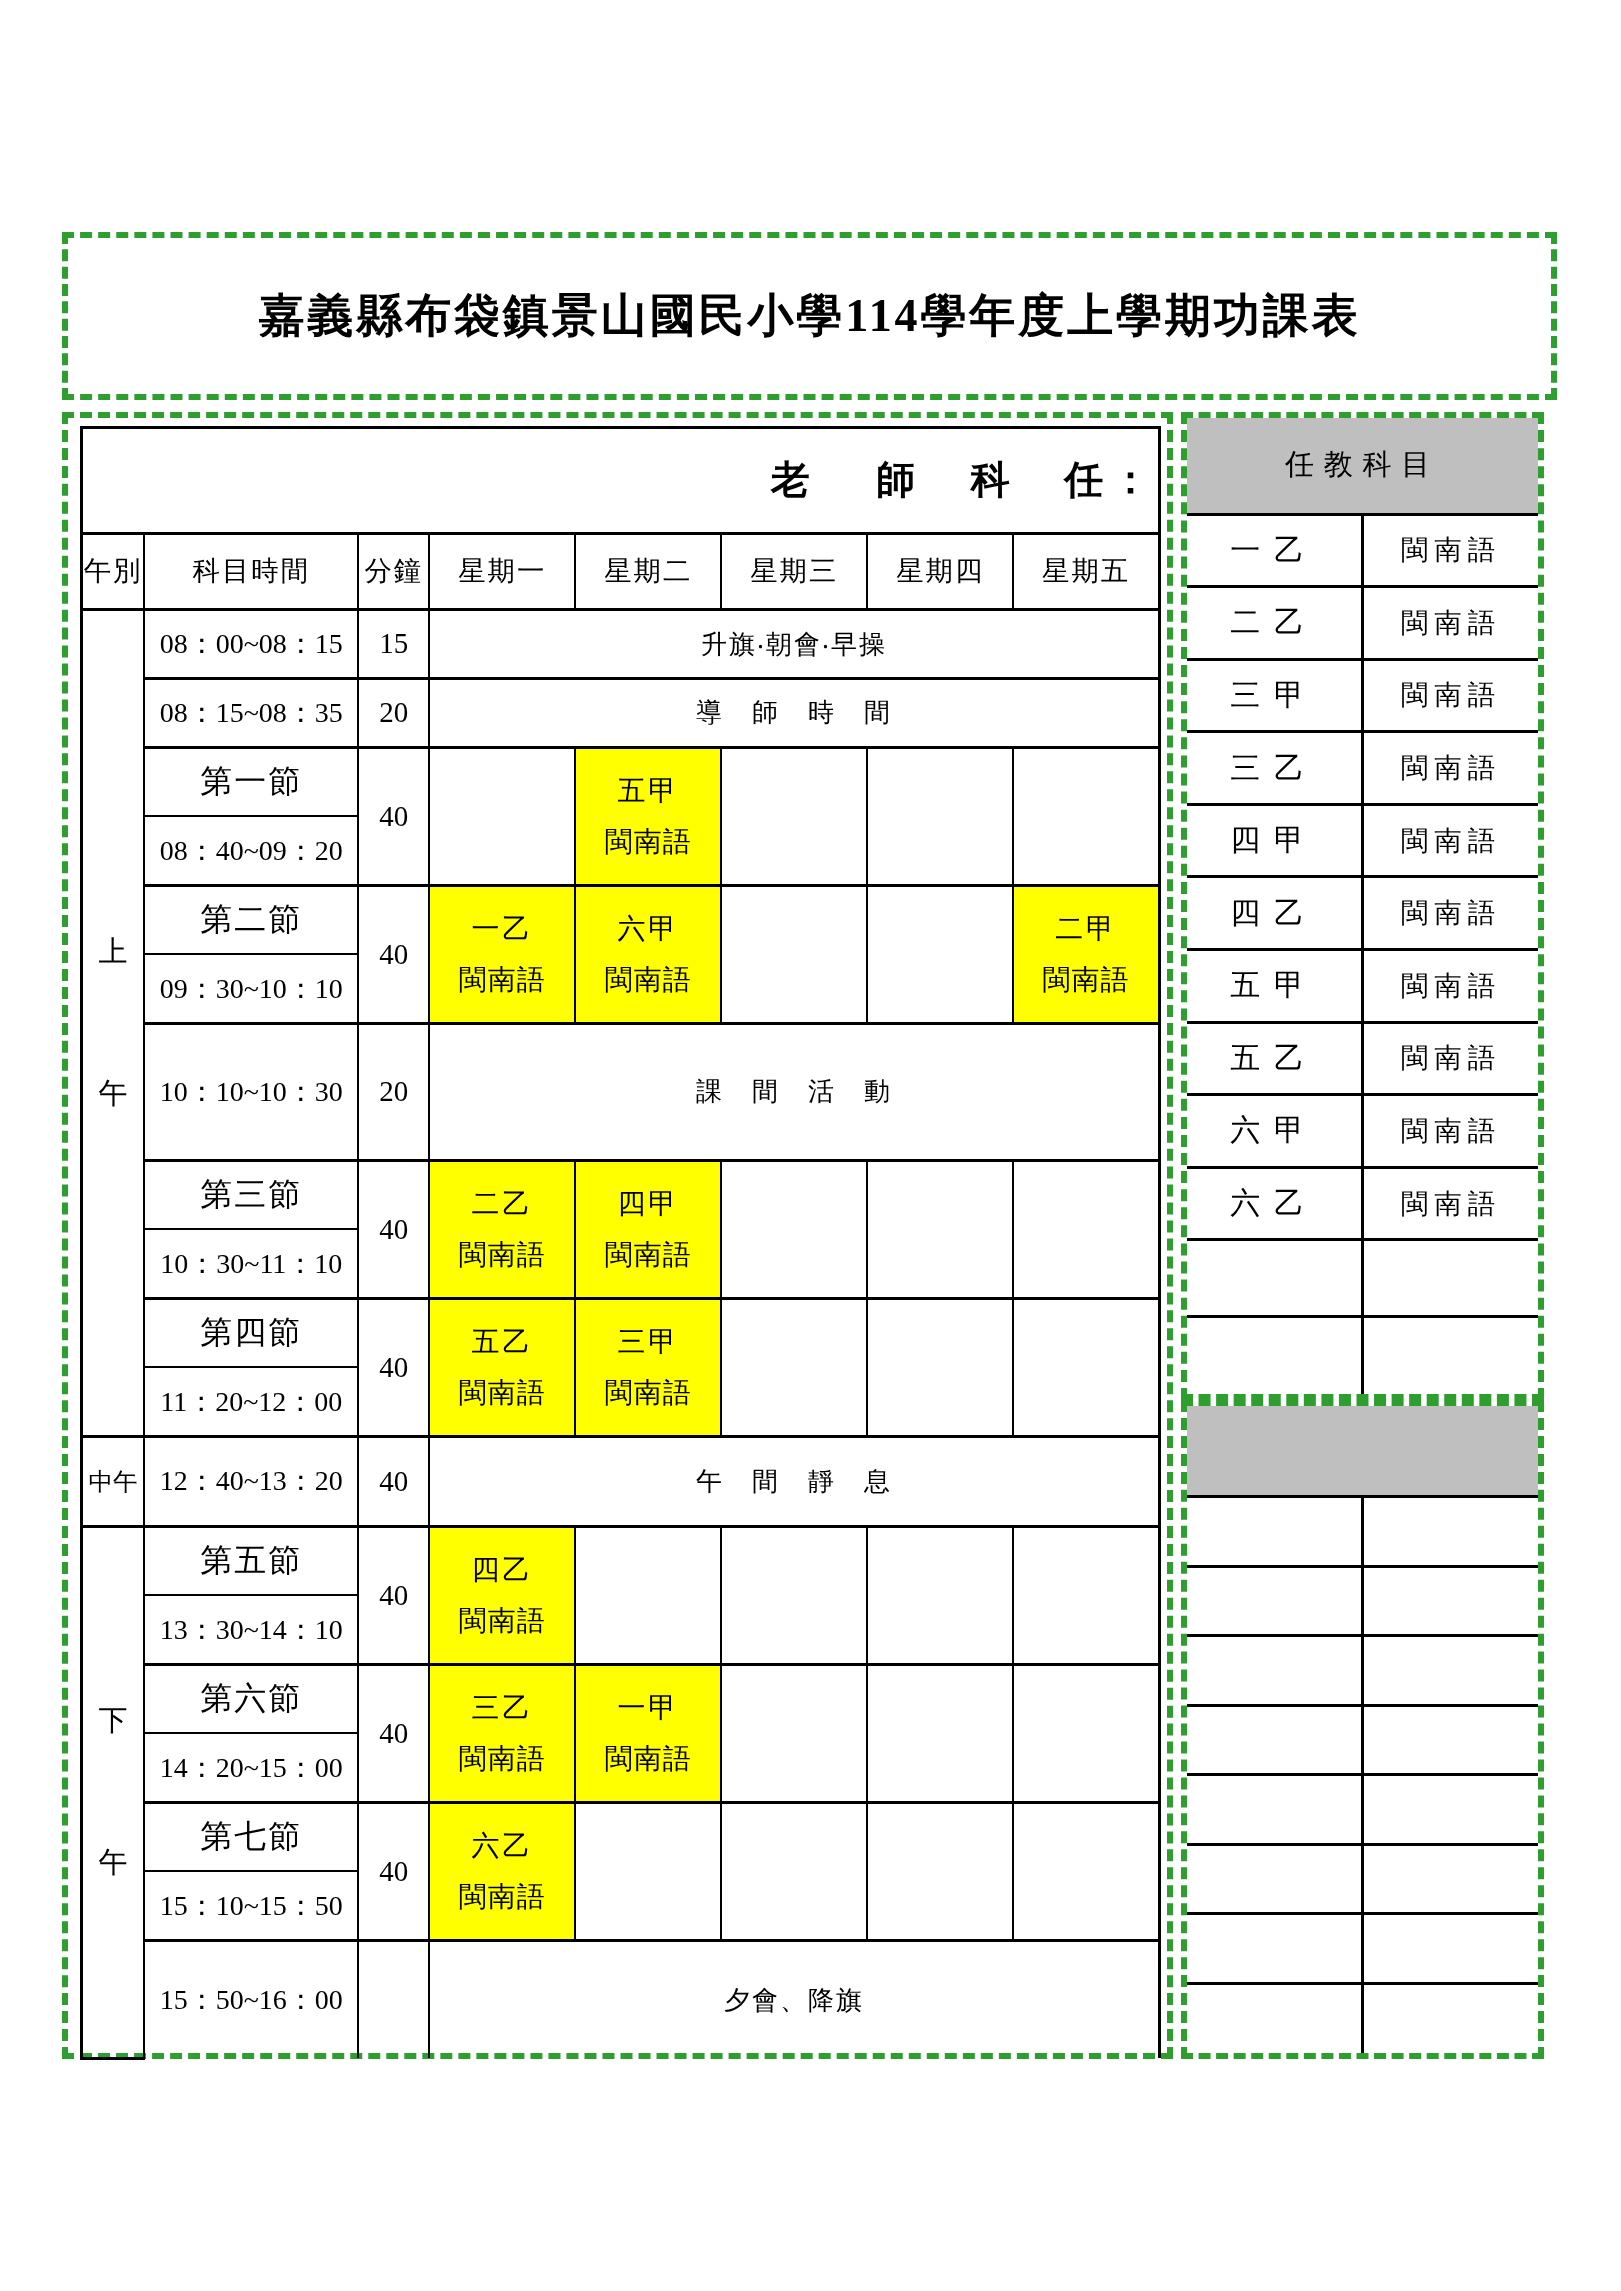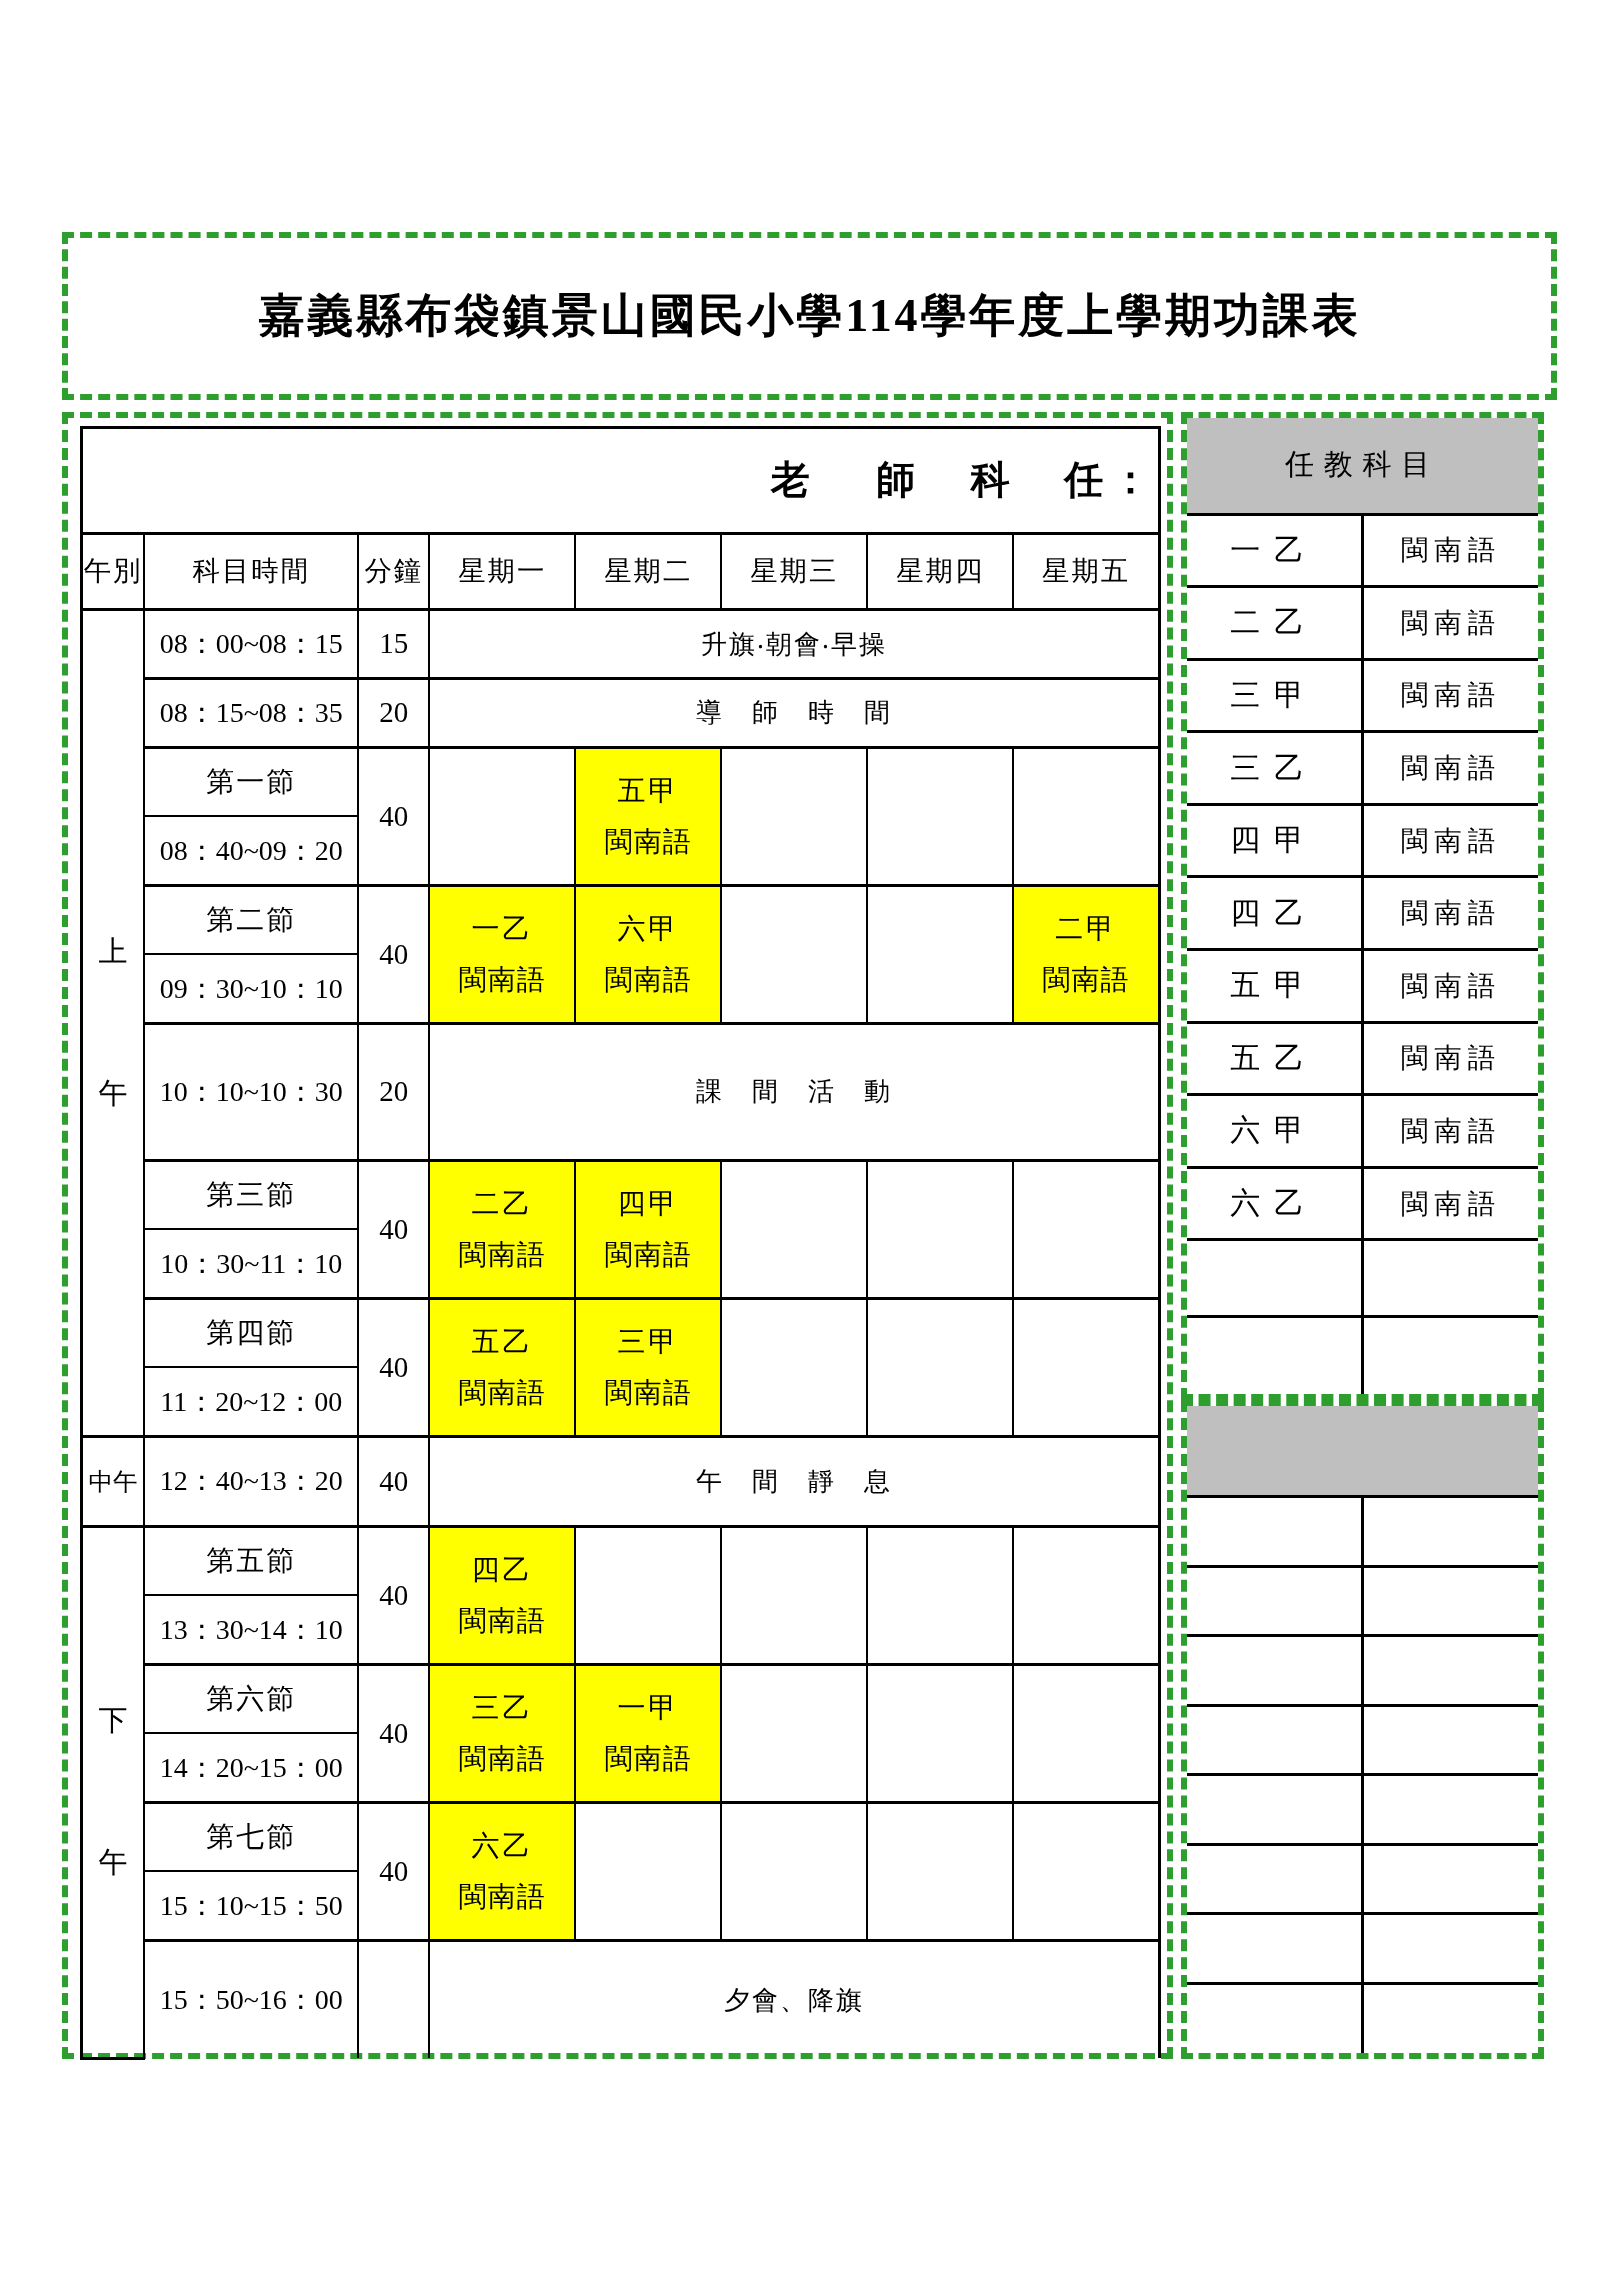"第一節" td.pn { font-size: 28px -> 32px }
